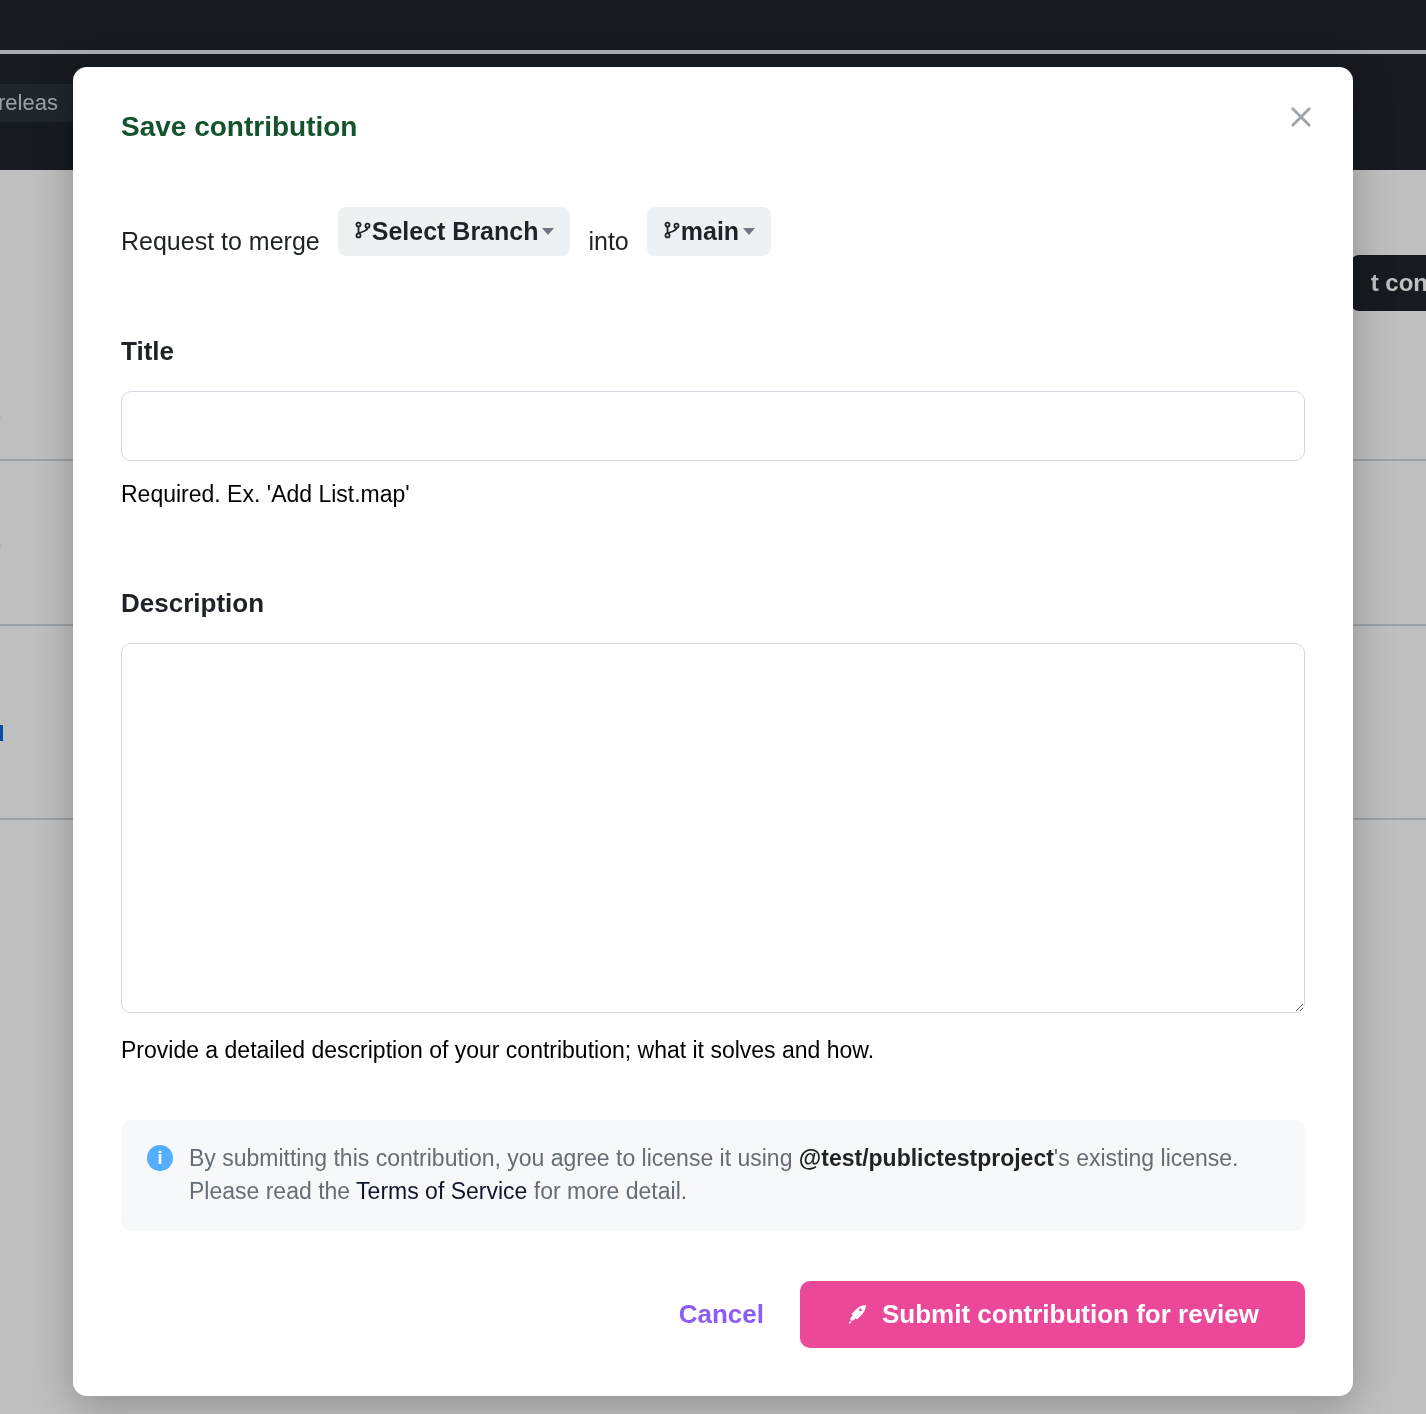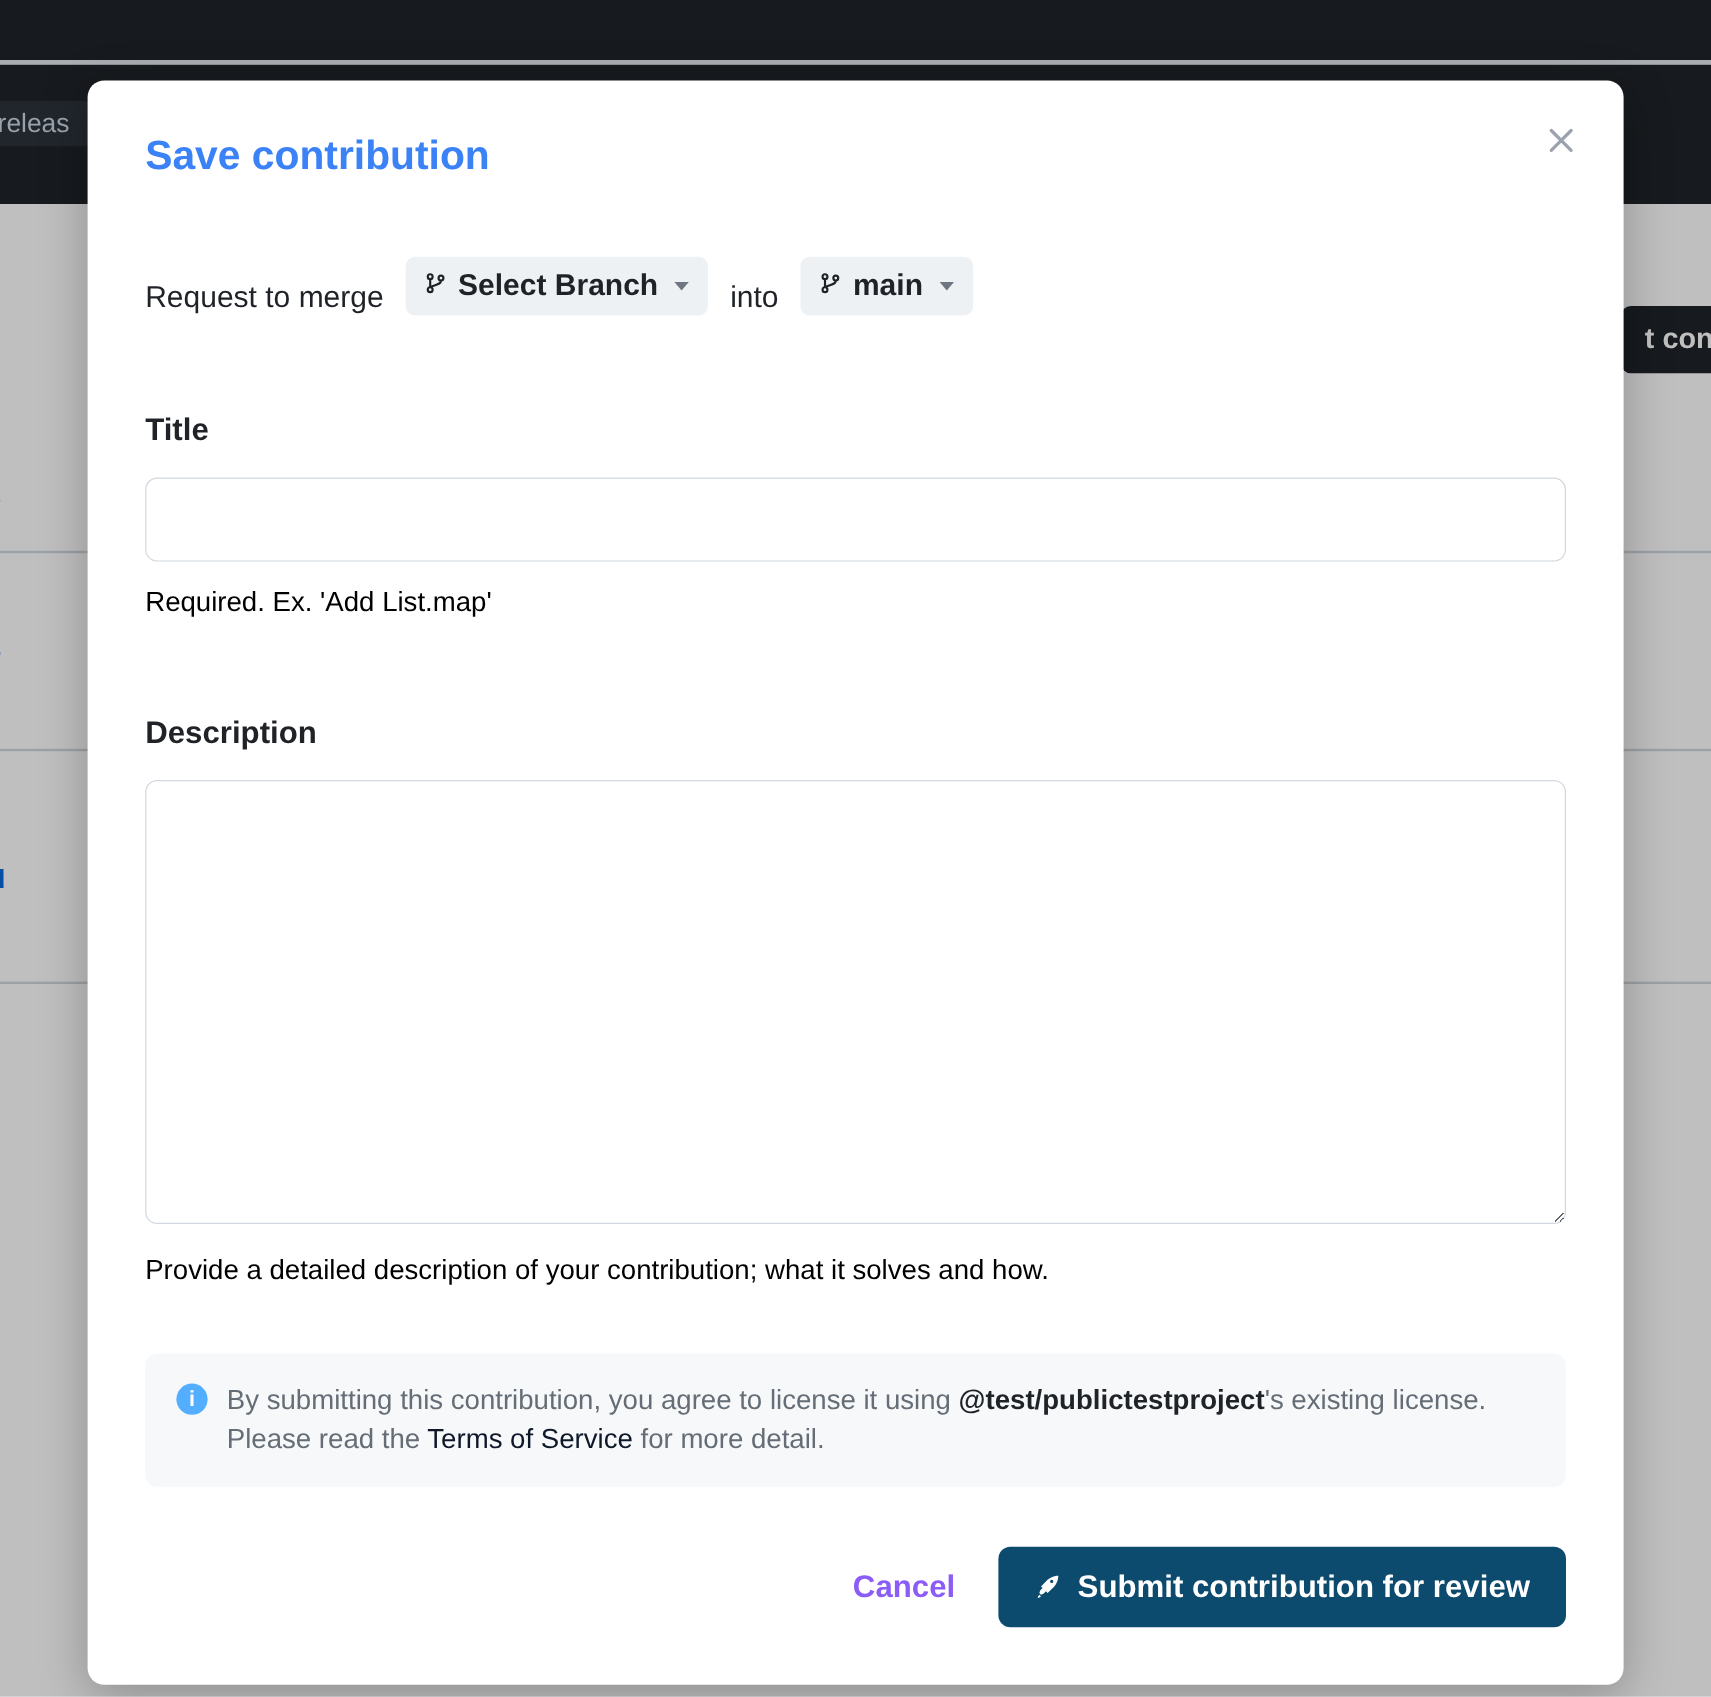"Save contribution" .modal-title { color: #3b82f6 -> #14532d; font-size: 34px -> 28px }
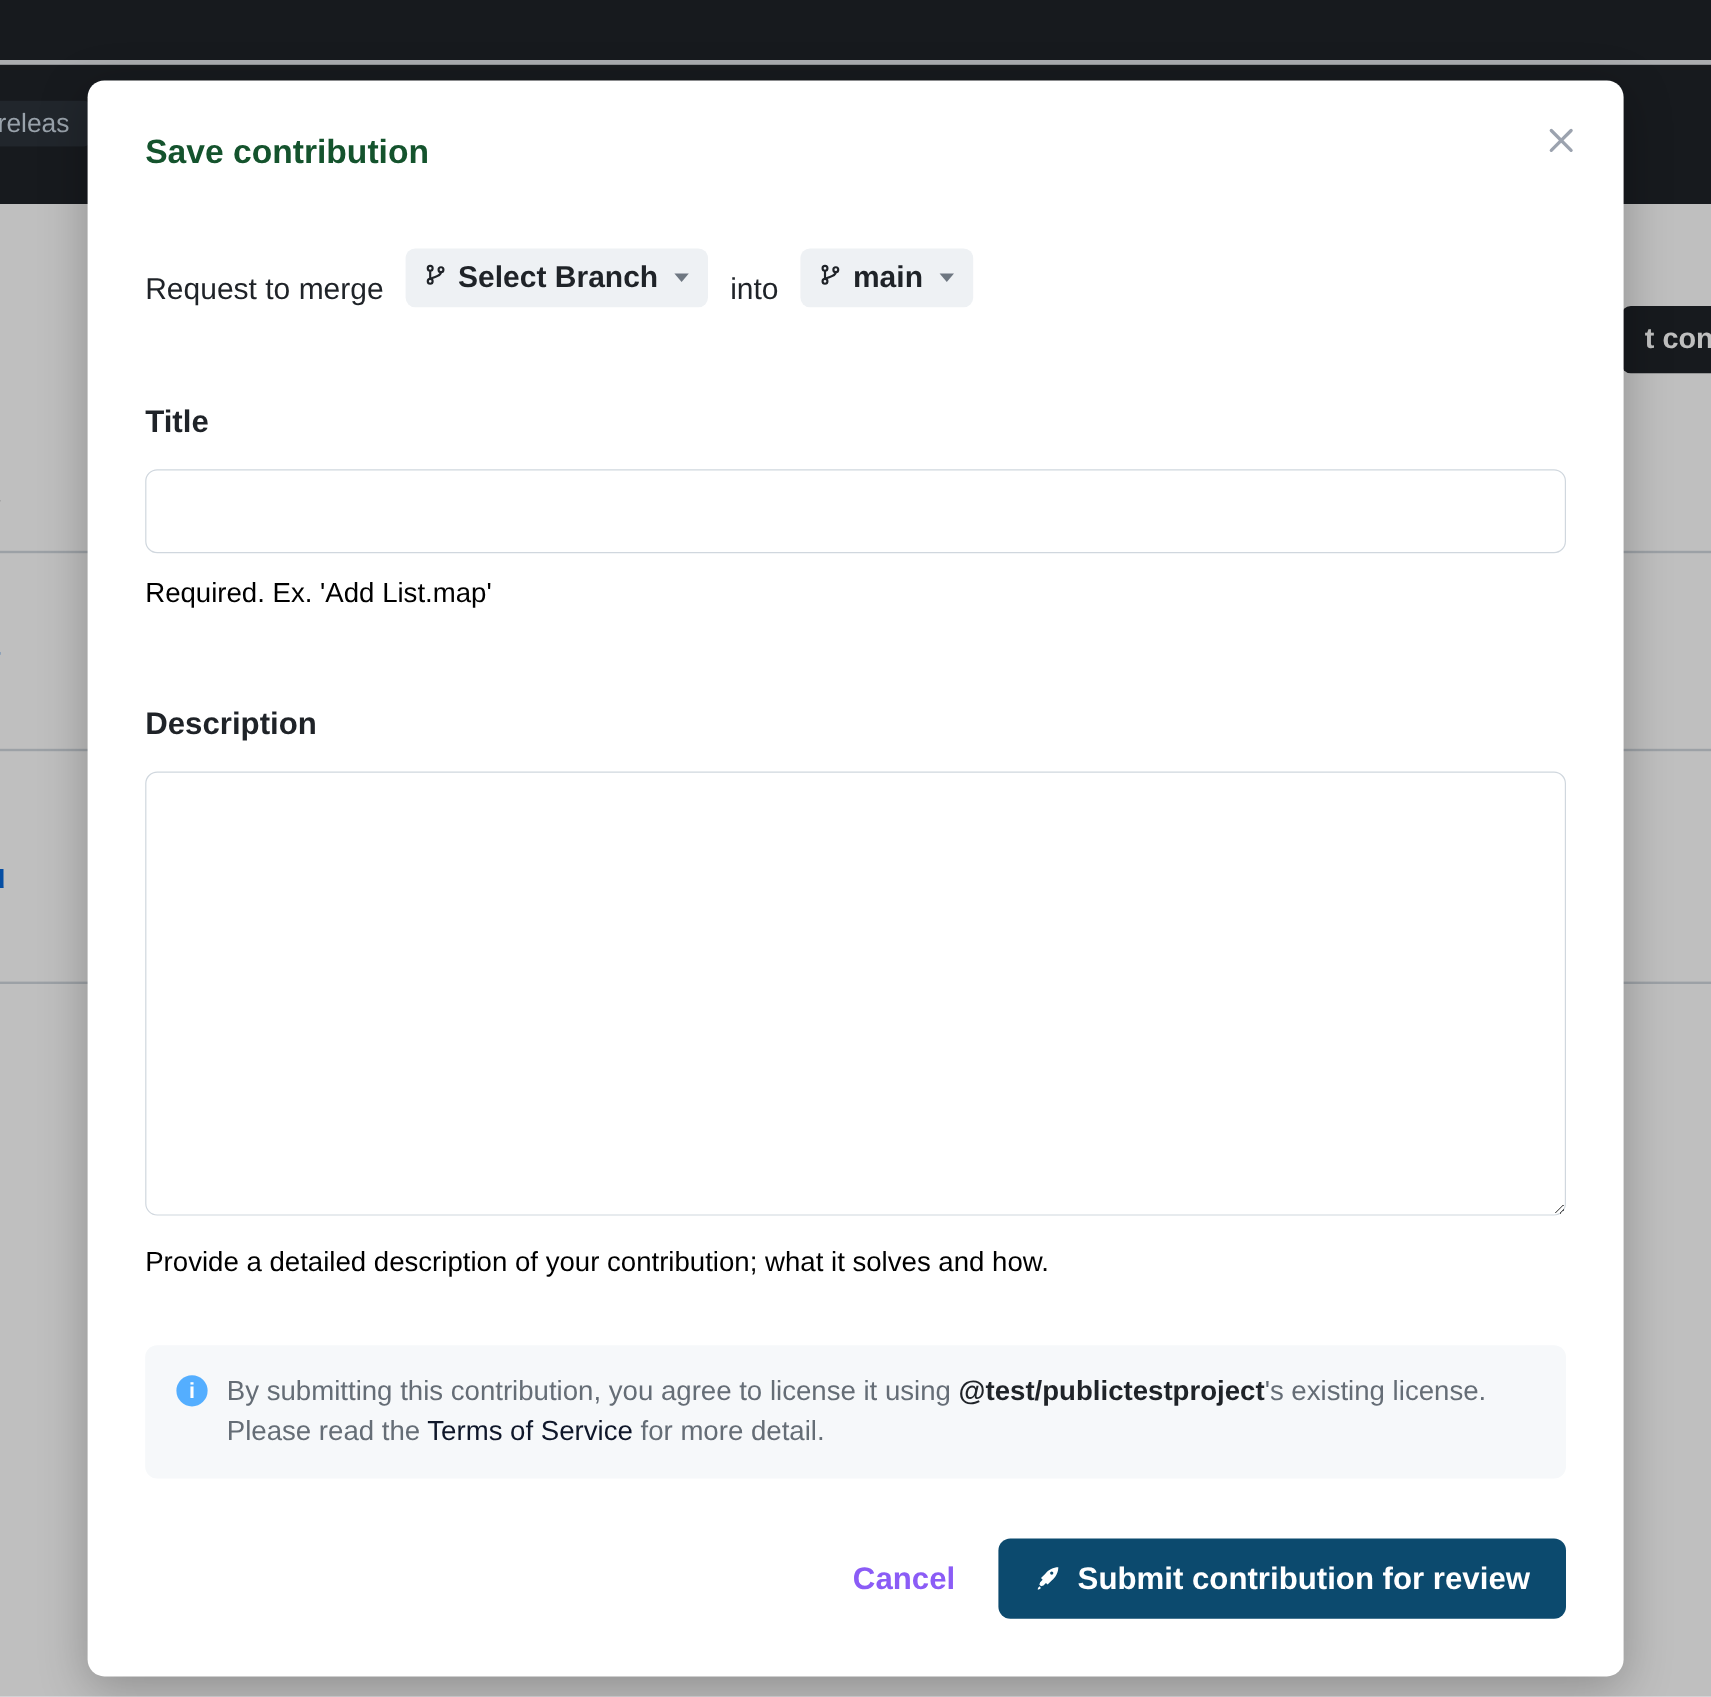"Select Branch" .branch-select { gap: 10px -> none }
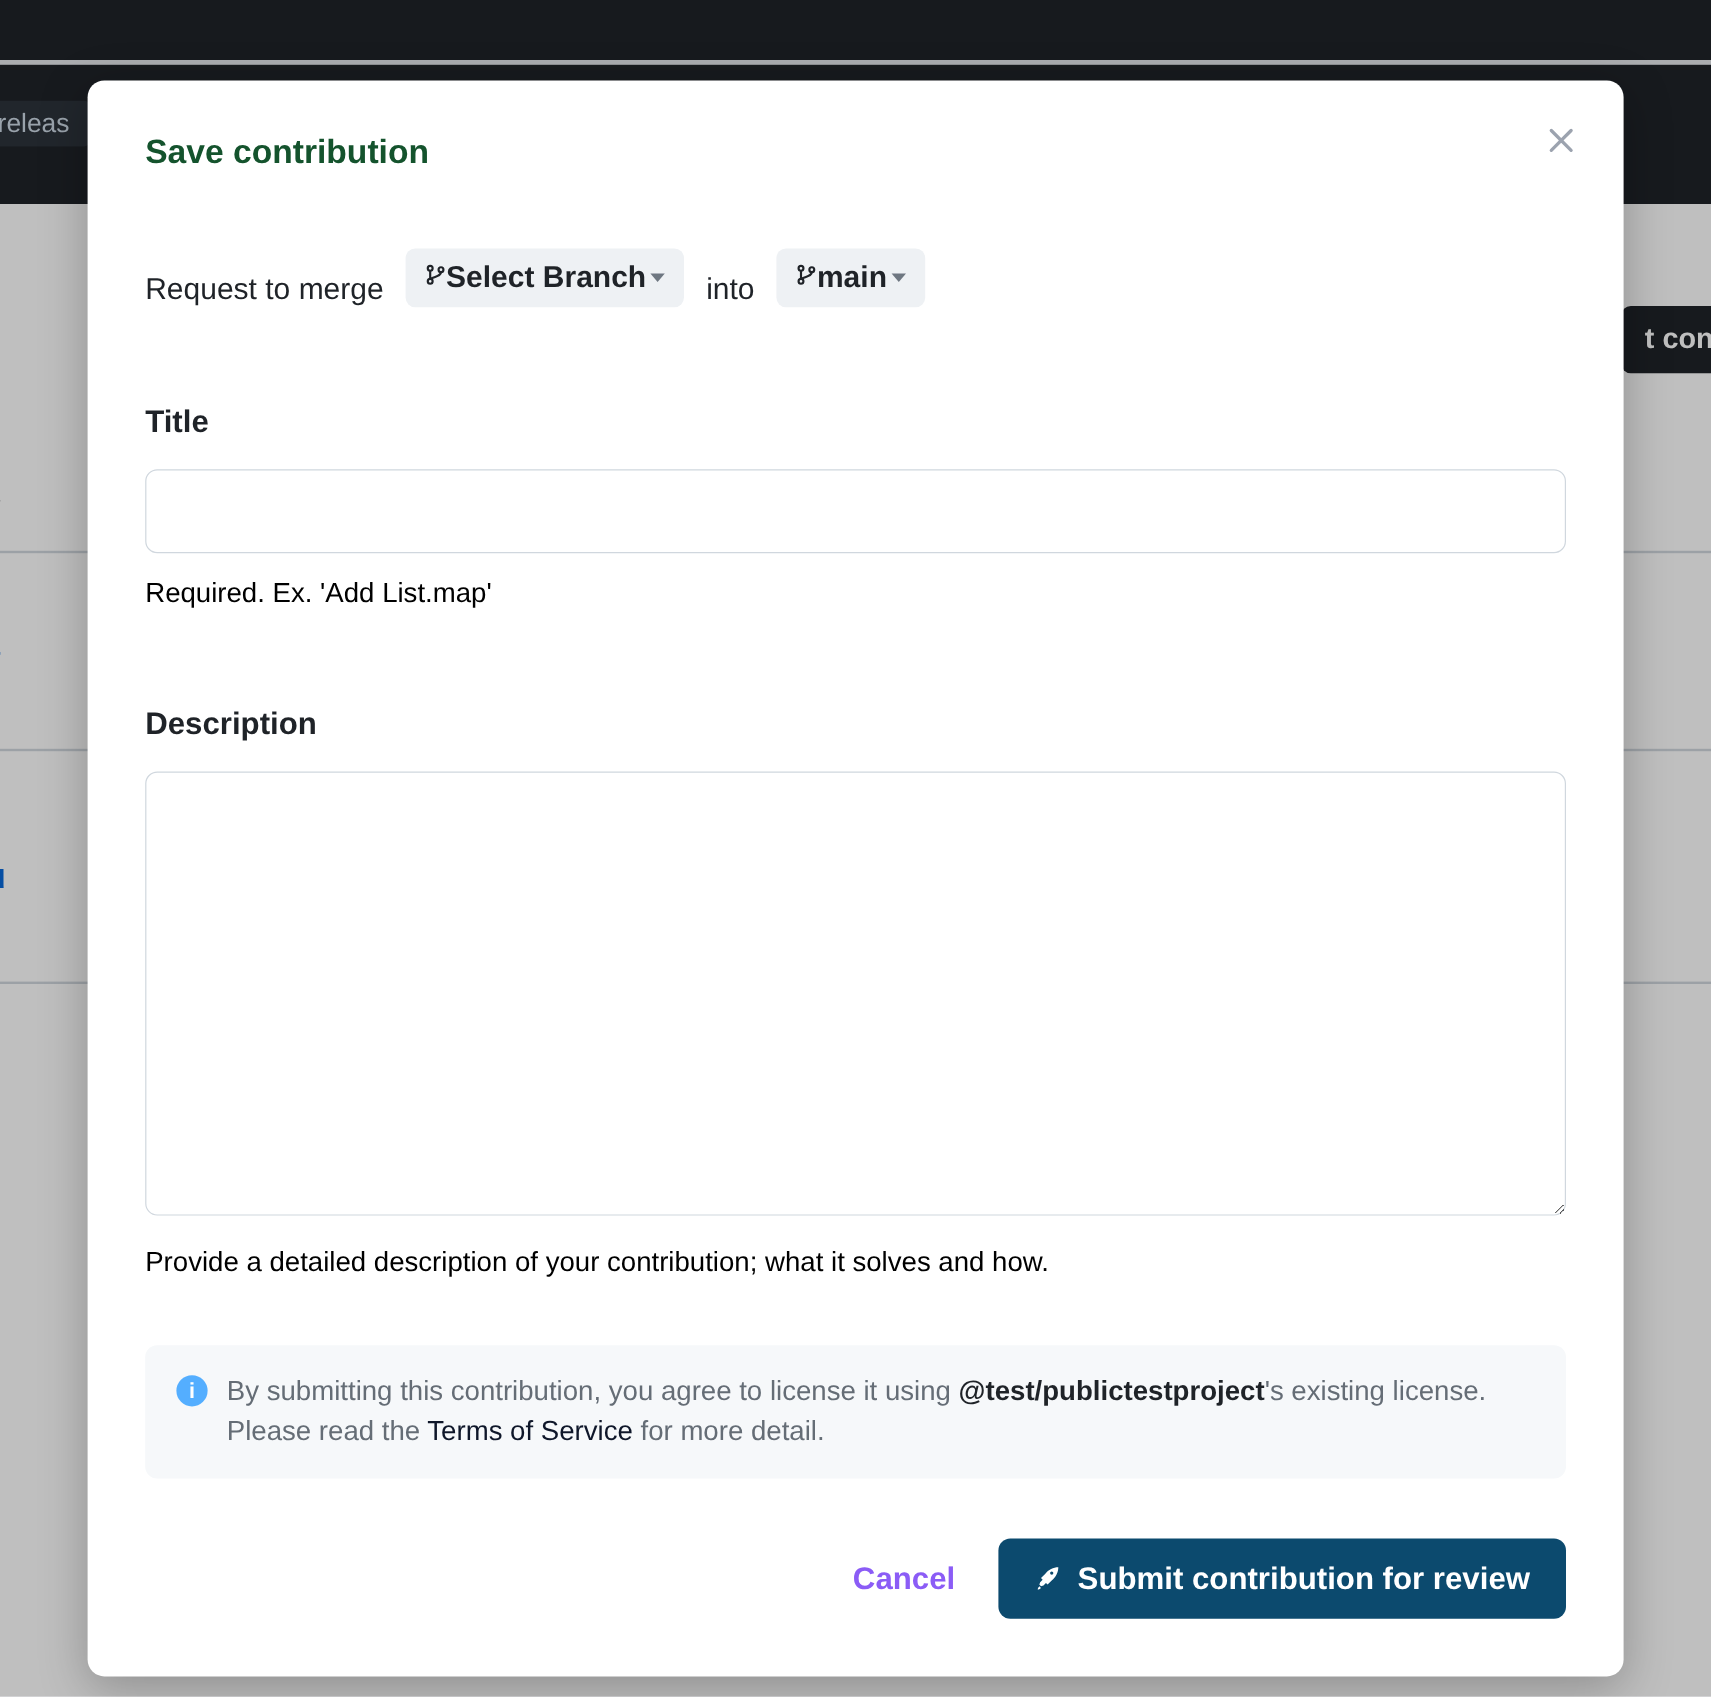"Submit contribution for review" .submit-btn { background: #0c4a6e -> #ec4899; padding: 18px 30px -> 18px 46px }
